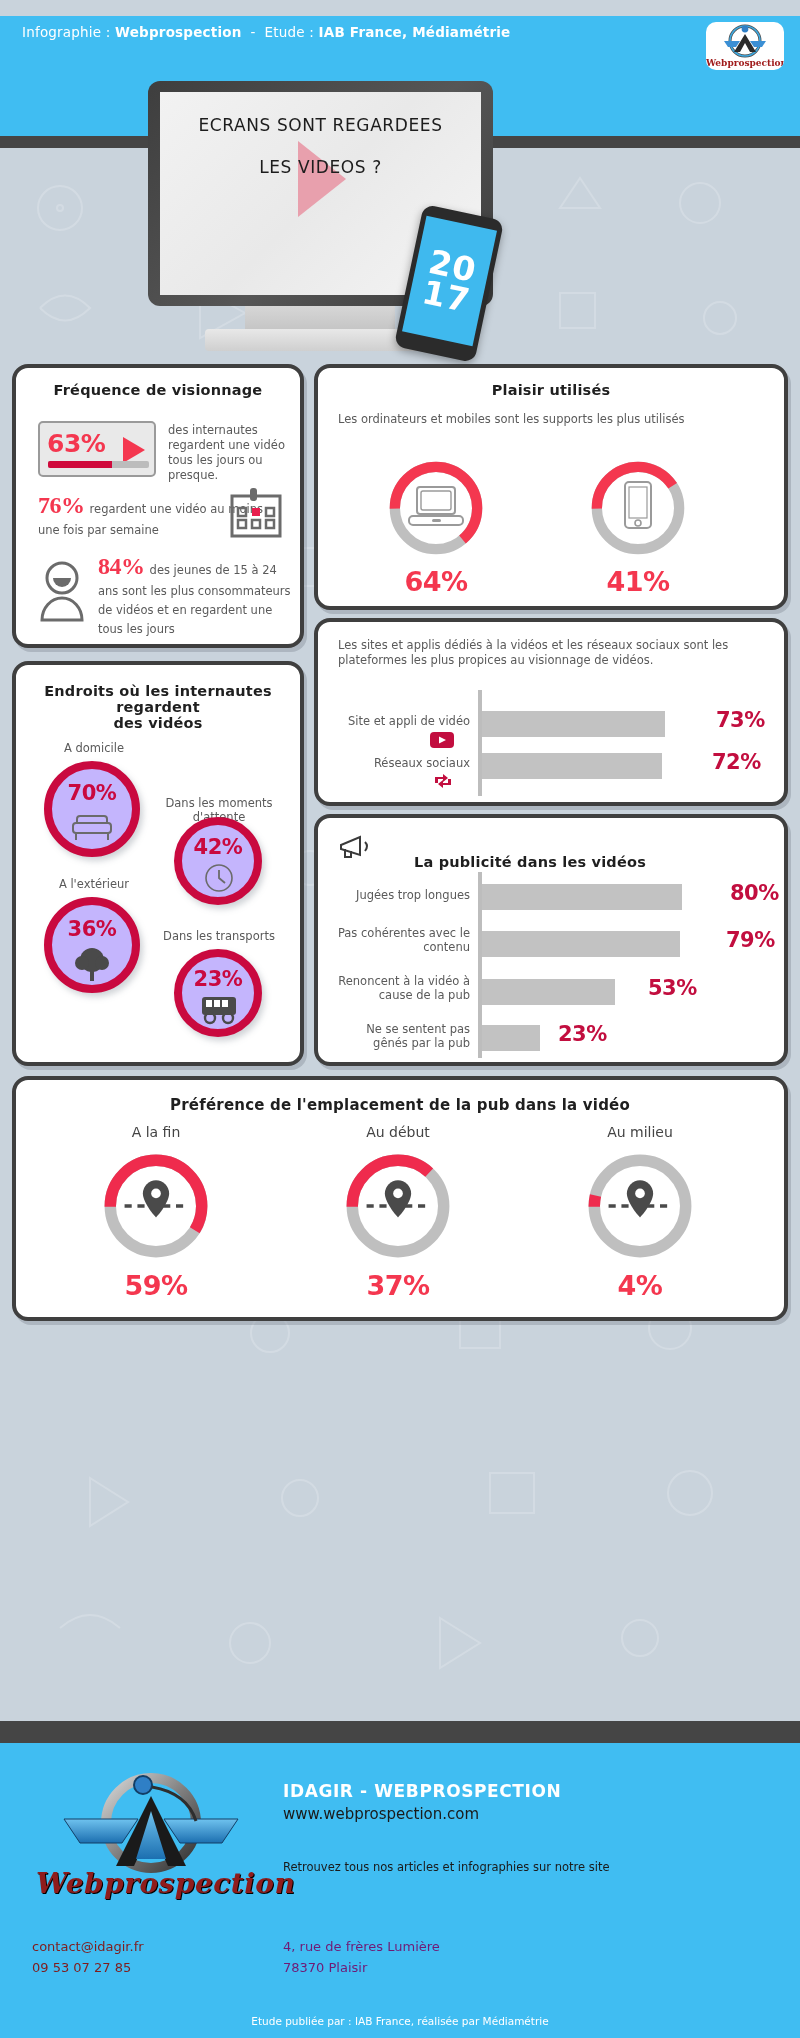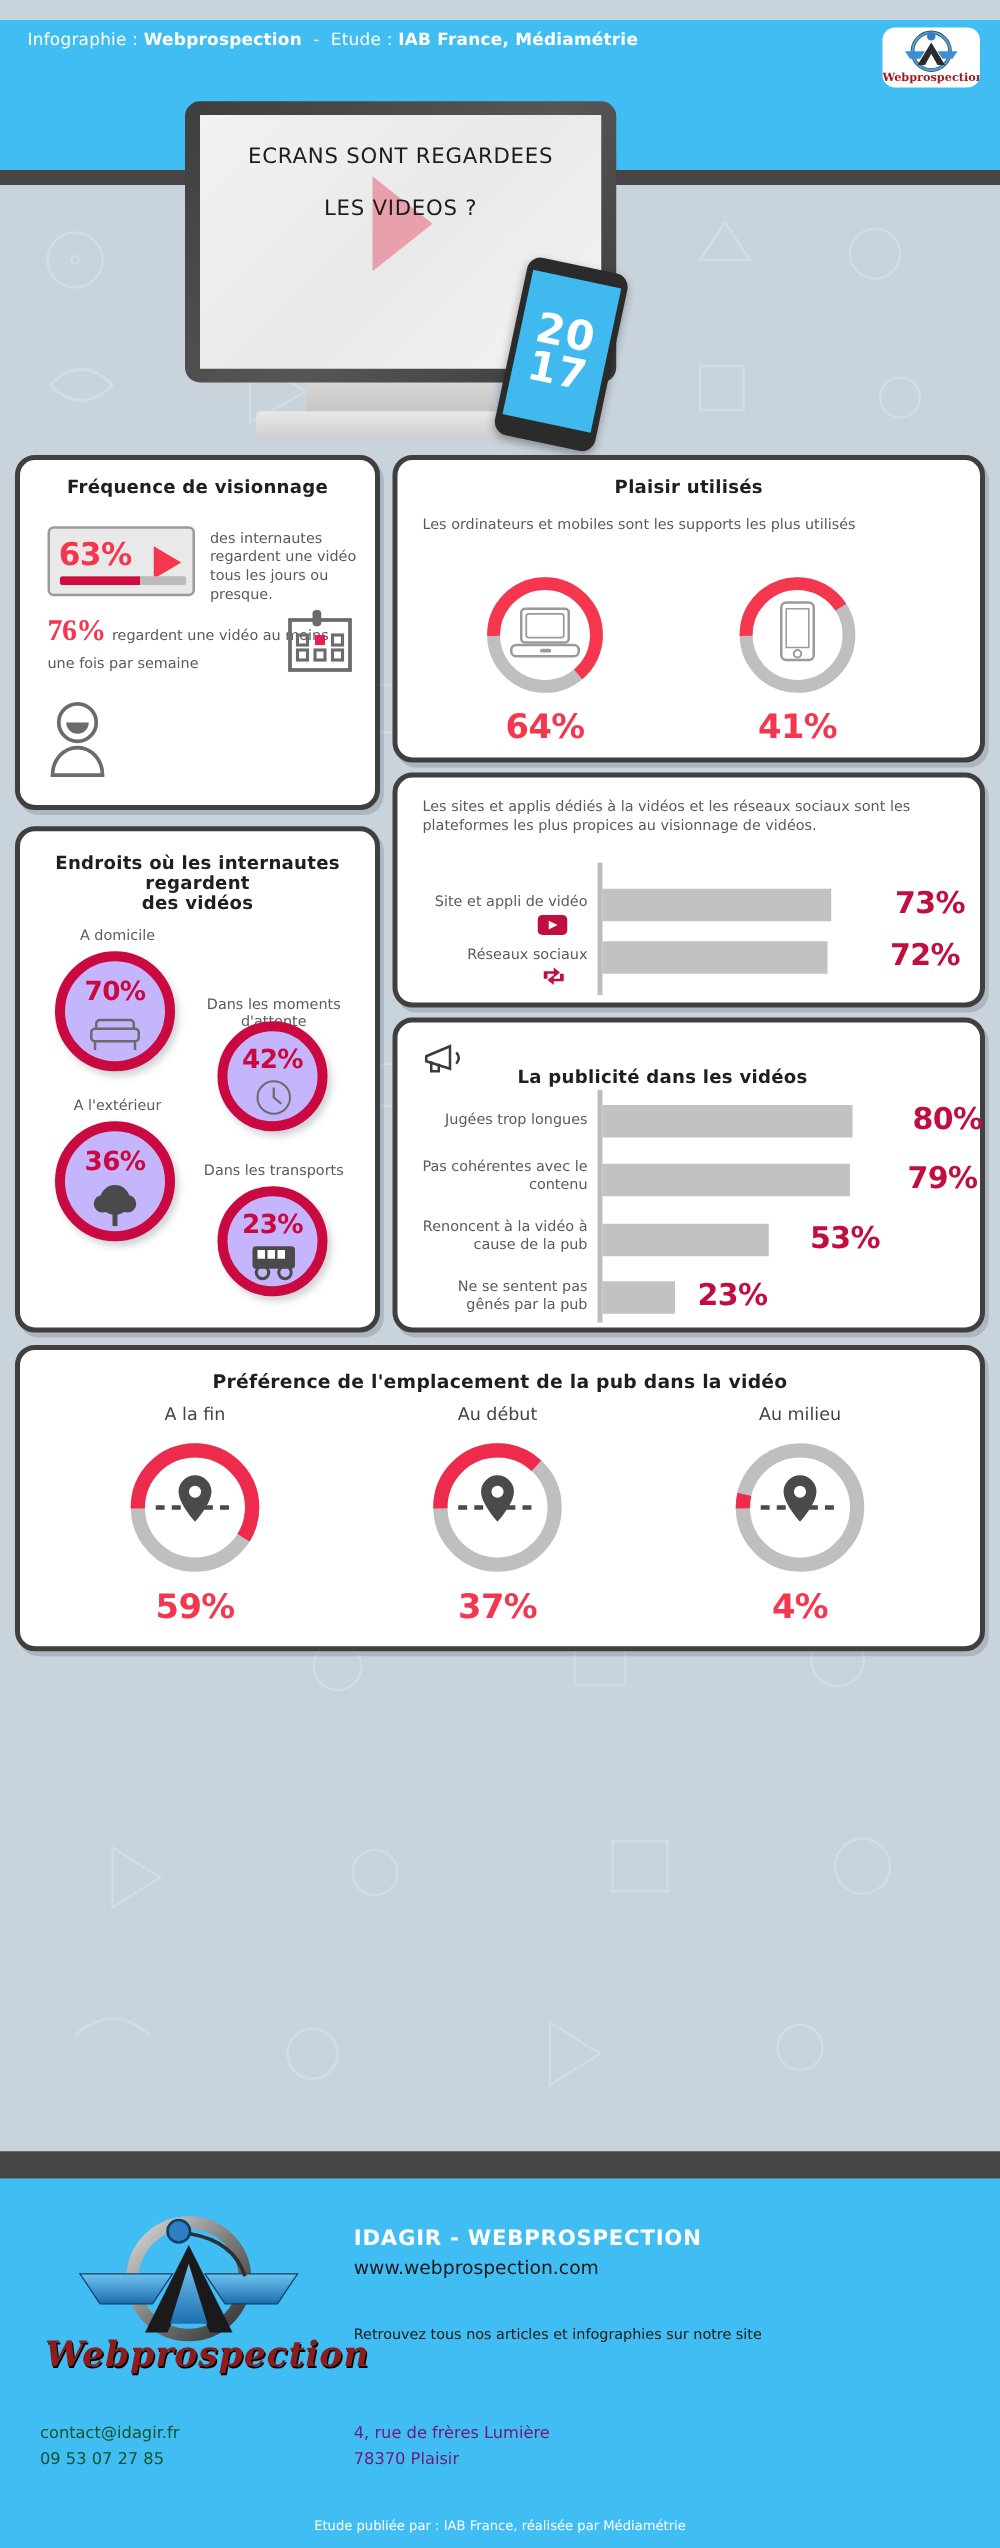"84% des jeunes de 15" div.row84 { html: none -> <div> <span>84%</span> <span>des jeunes de 15 à 24 ans sont les plus consommateurs de vidéos et en regardent une tous les jours</span> </div> }
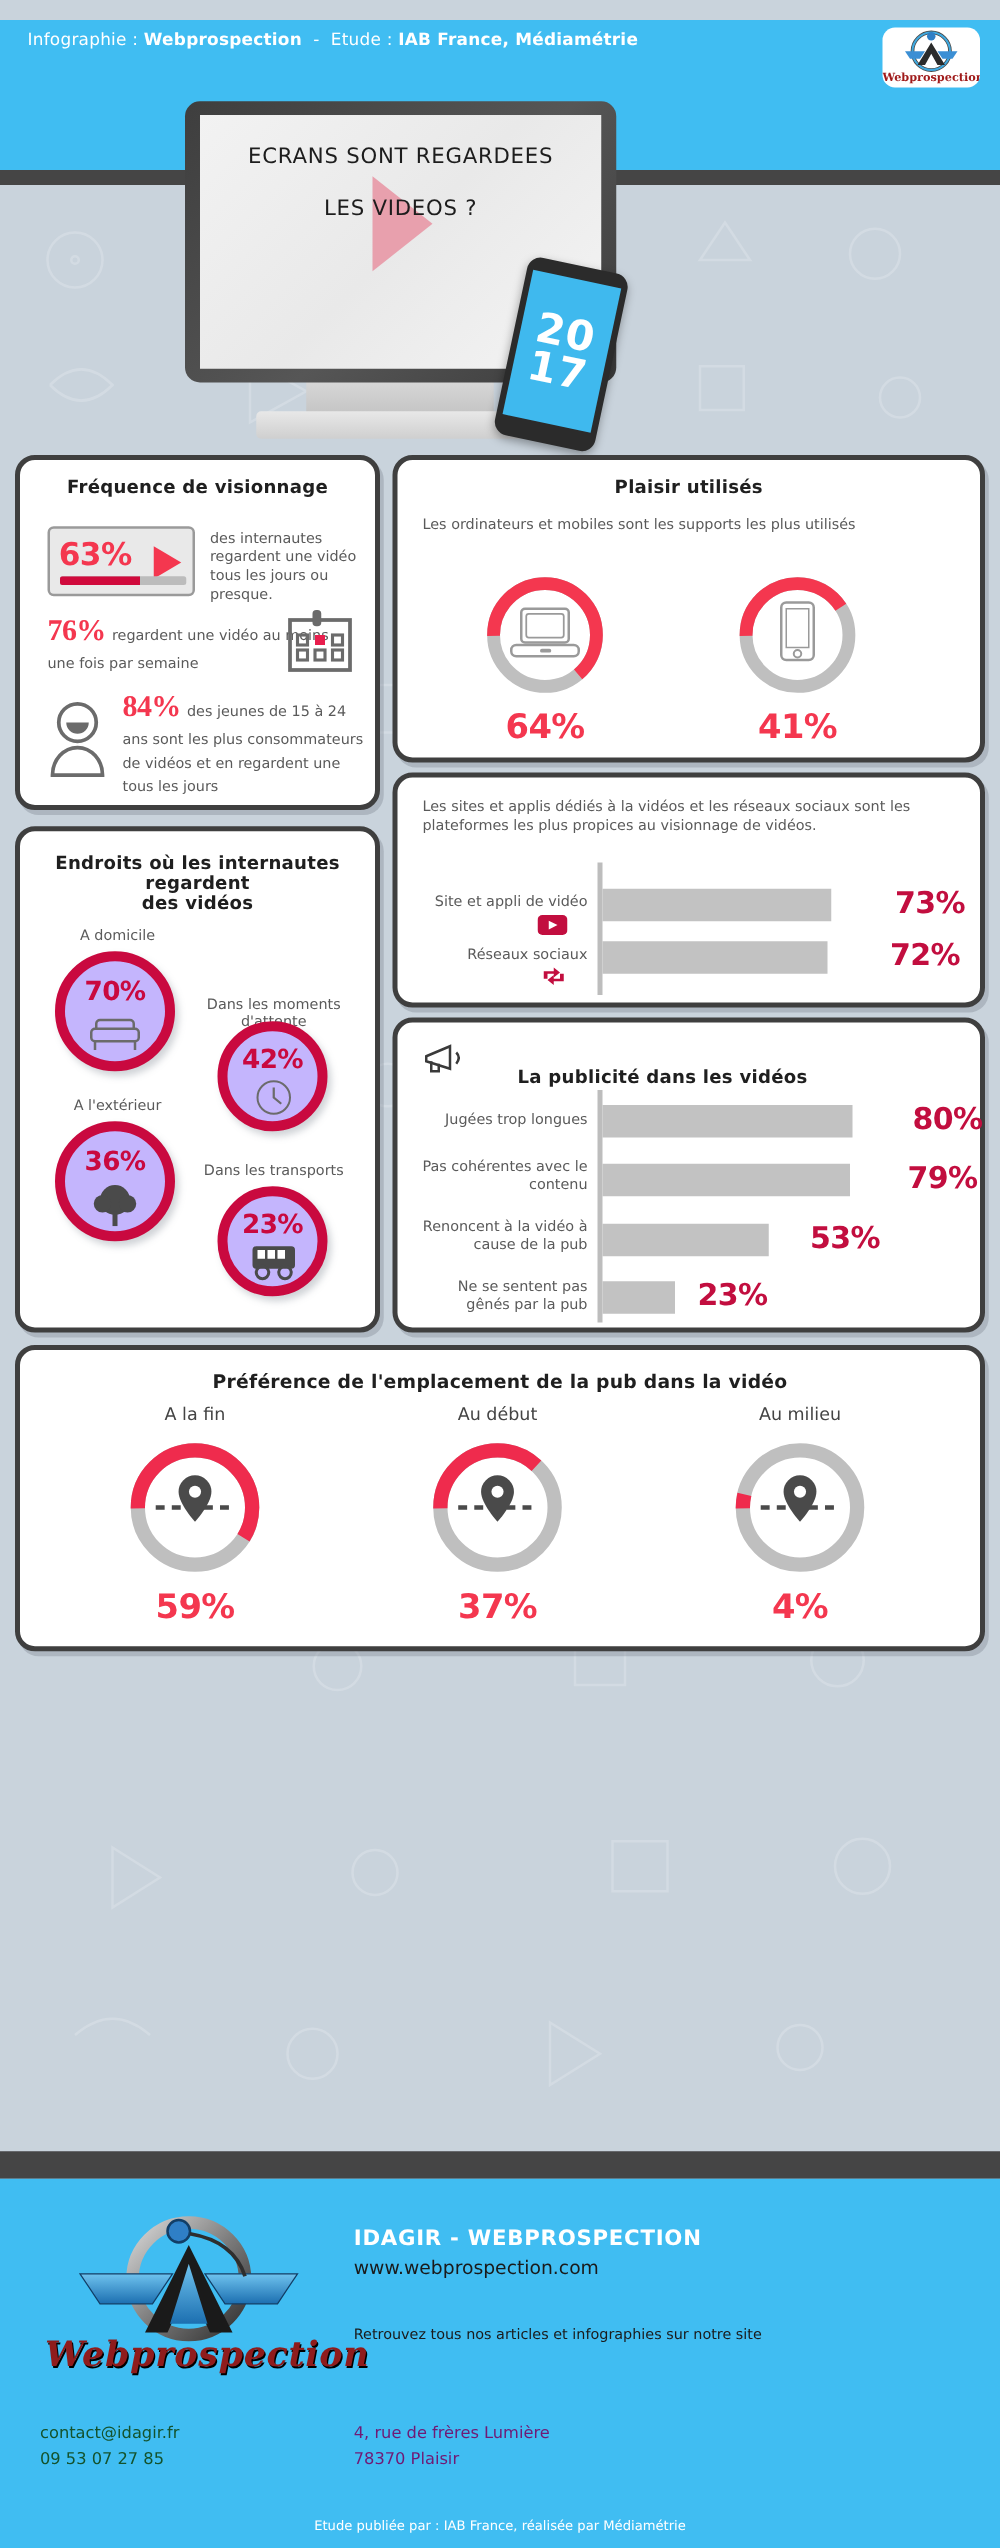"73%" .bar-val { font-size: 24px -> 21px }
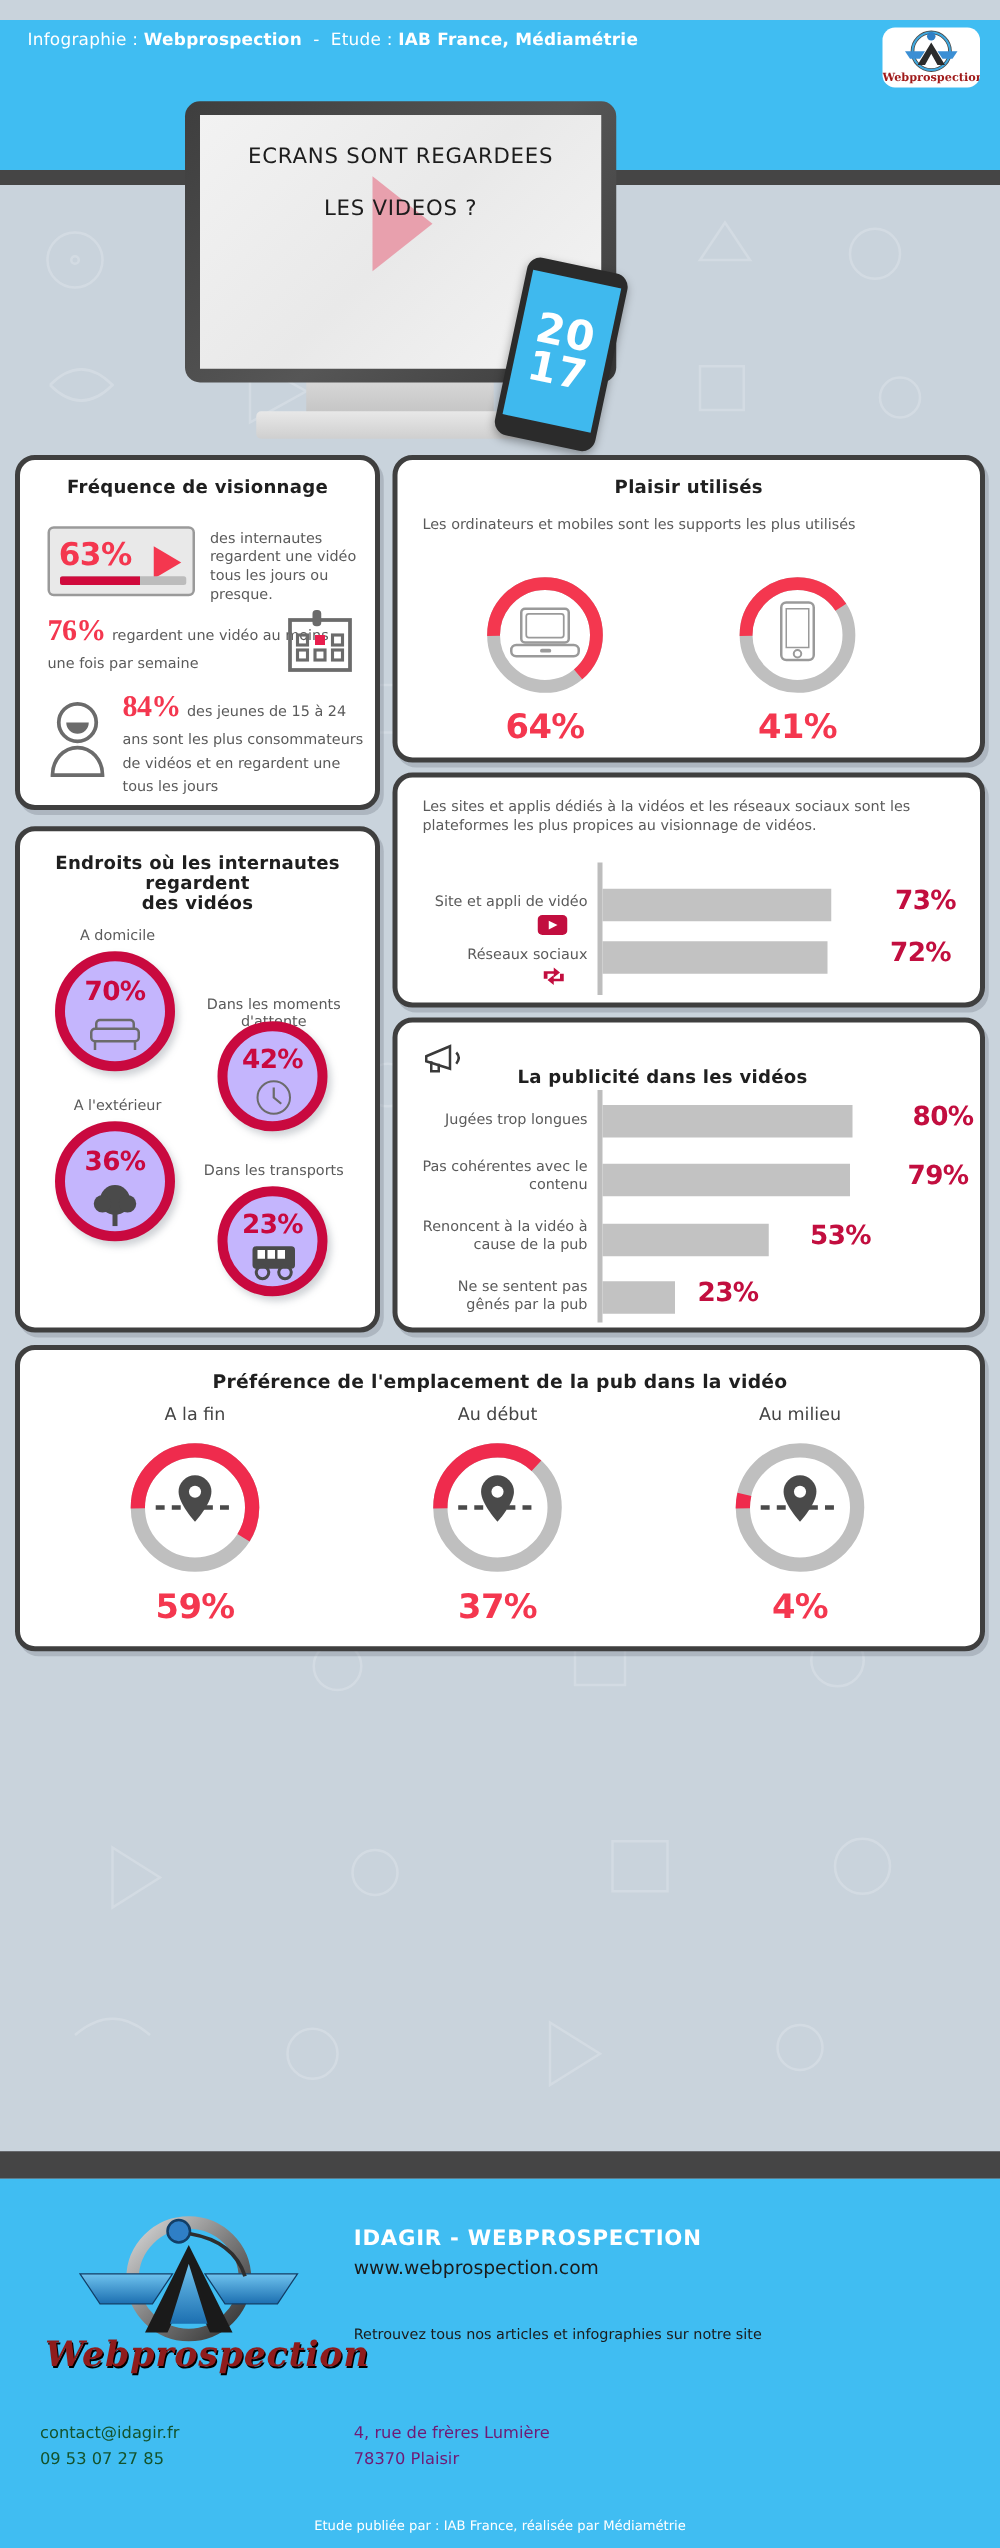"contact@idagir.fr" .foot-c1 { color: #14532d -> #7f1d1d }
